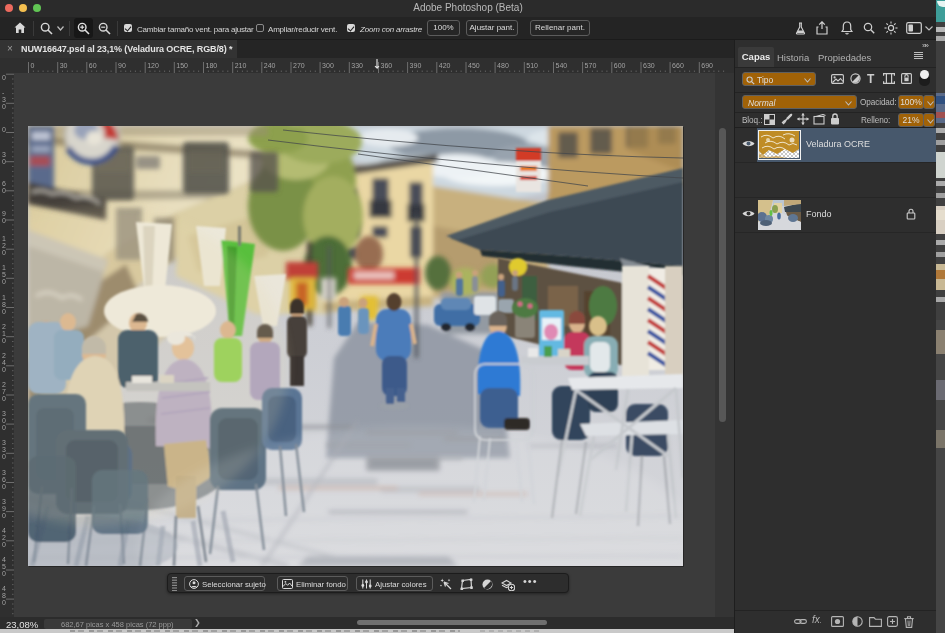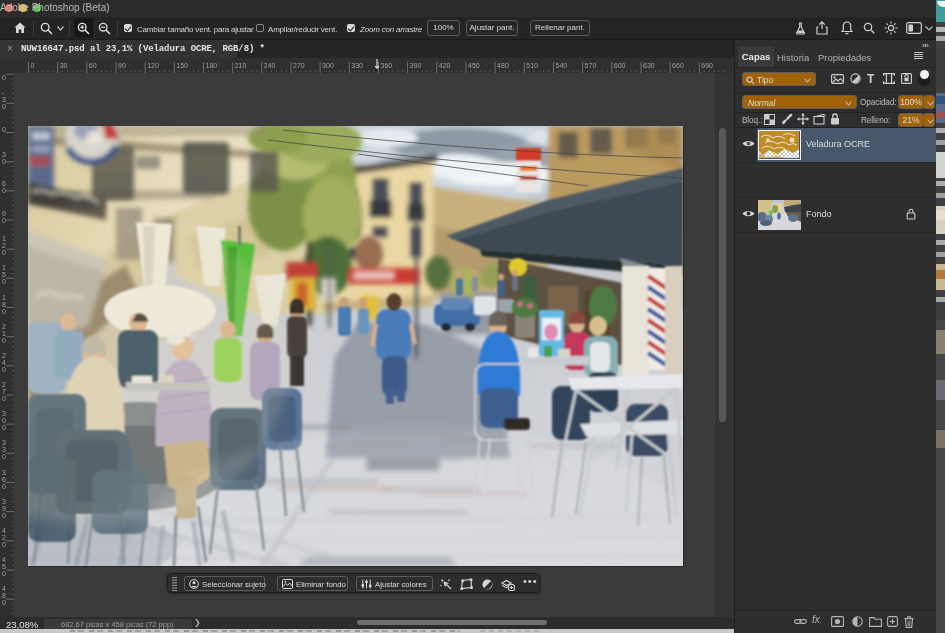"Adobe Photoshop (Beta)" #titlebar .t { text-align: left -> center }
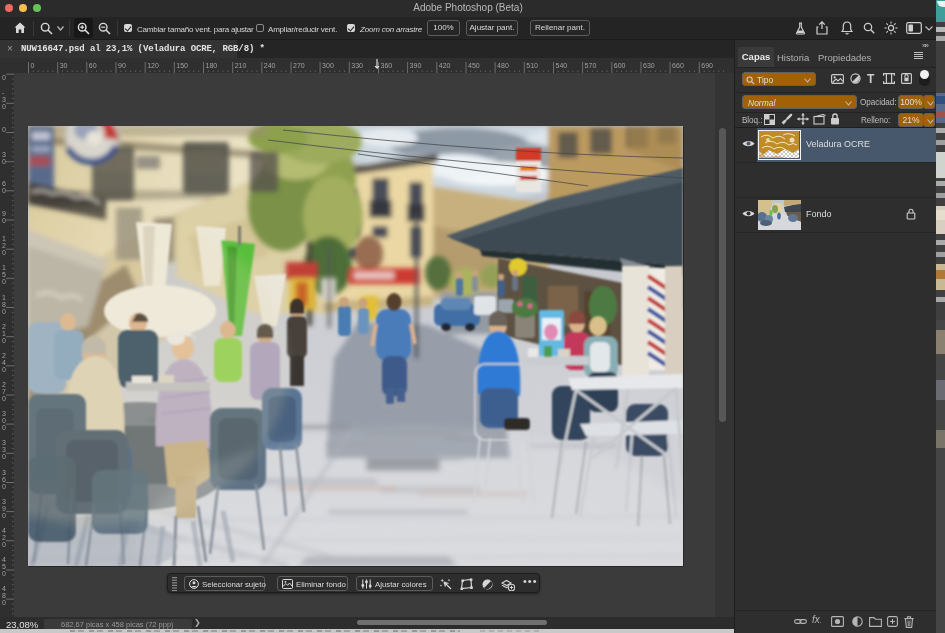"NUW16647.psd al 23,1% (Veladura OCRE," #doctab .n { font-family: Liberation Mono, monospace -> none }
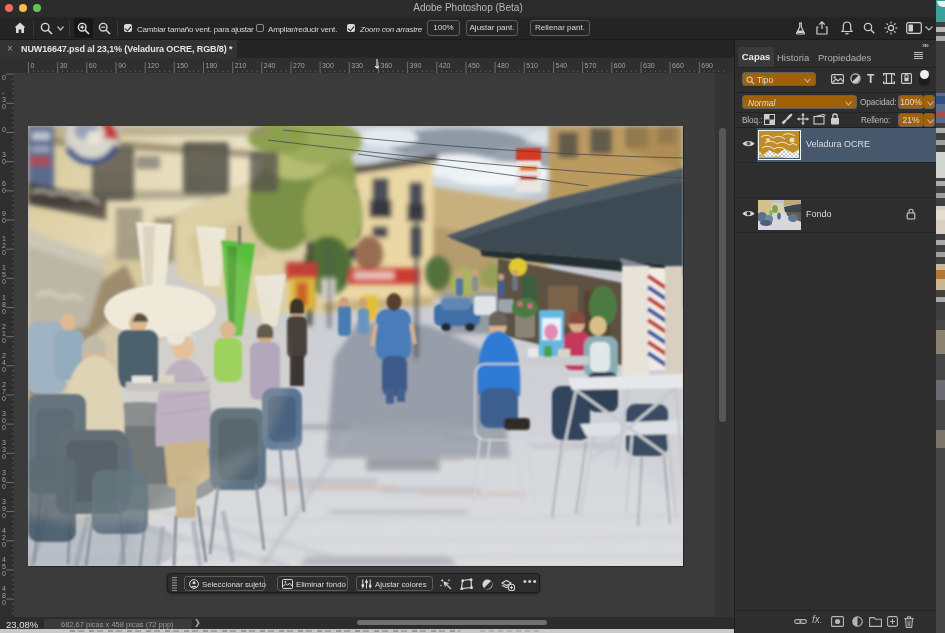"Seleccionar sujeto" #ctx { width: 373px -> 402px }
